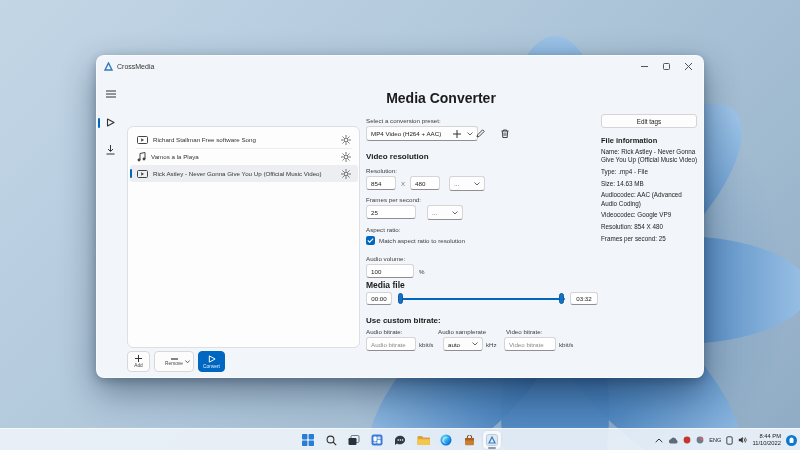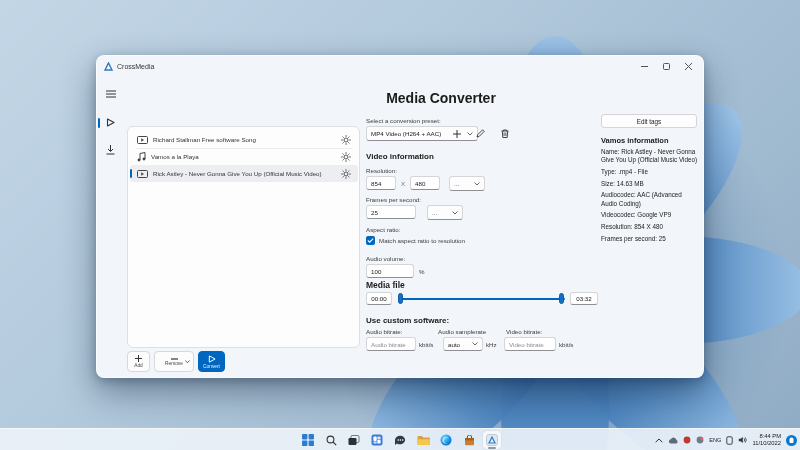"Vamos information" div.h-sec { text: Vamos -> File }
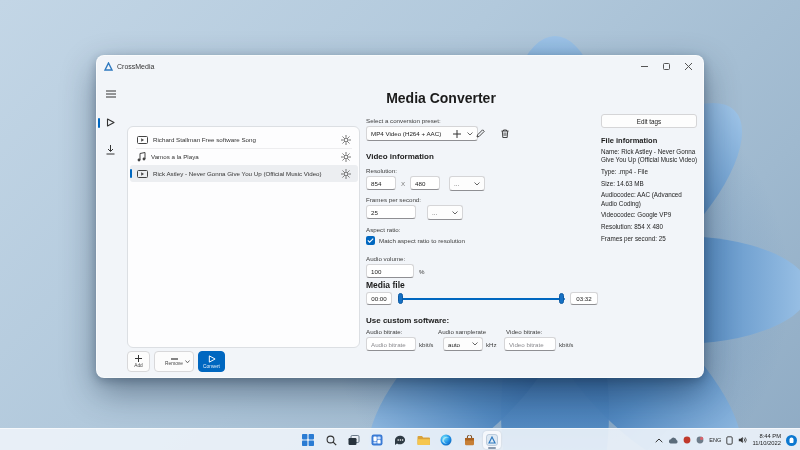"Video information" div.h-sec { text: information -> resolution }
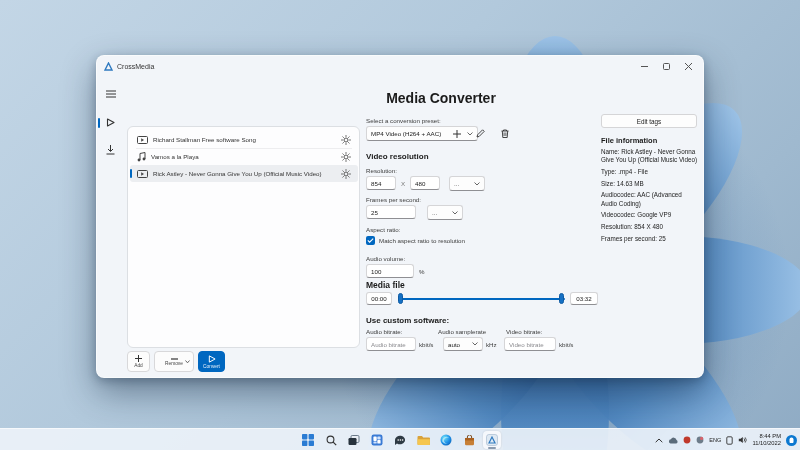"Use custom software:" div.h-sec { text: software -> bitrate }
